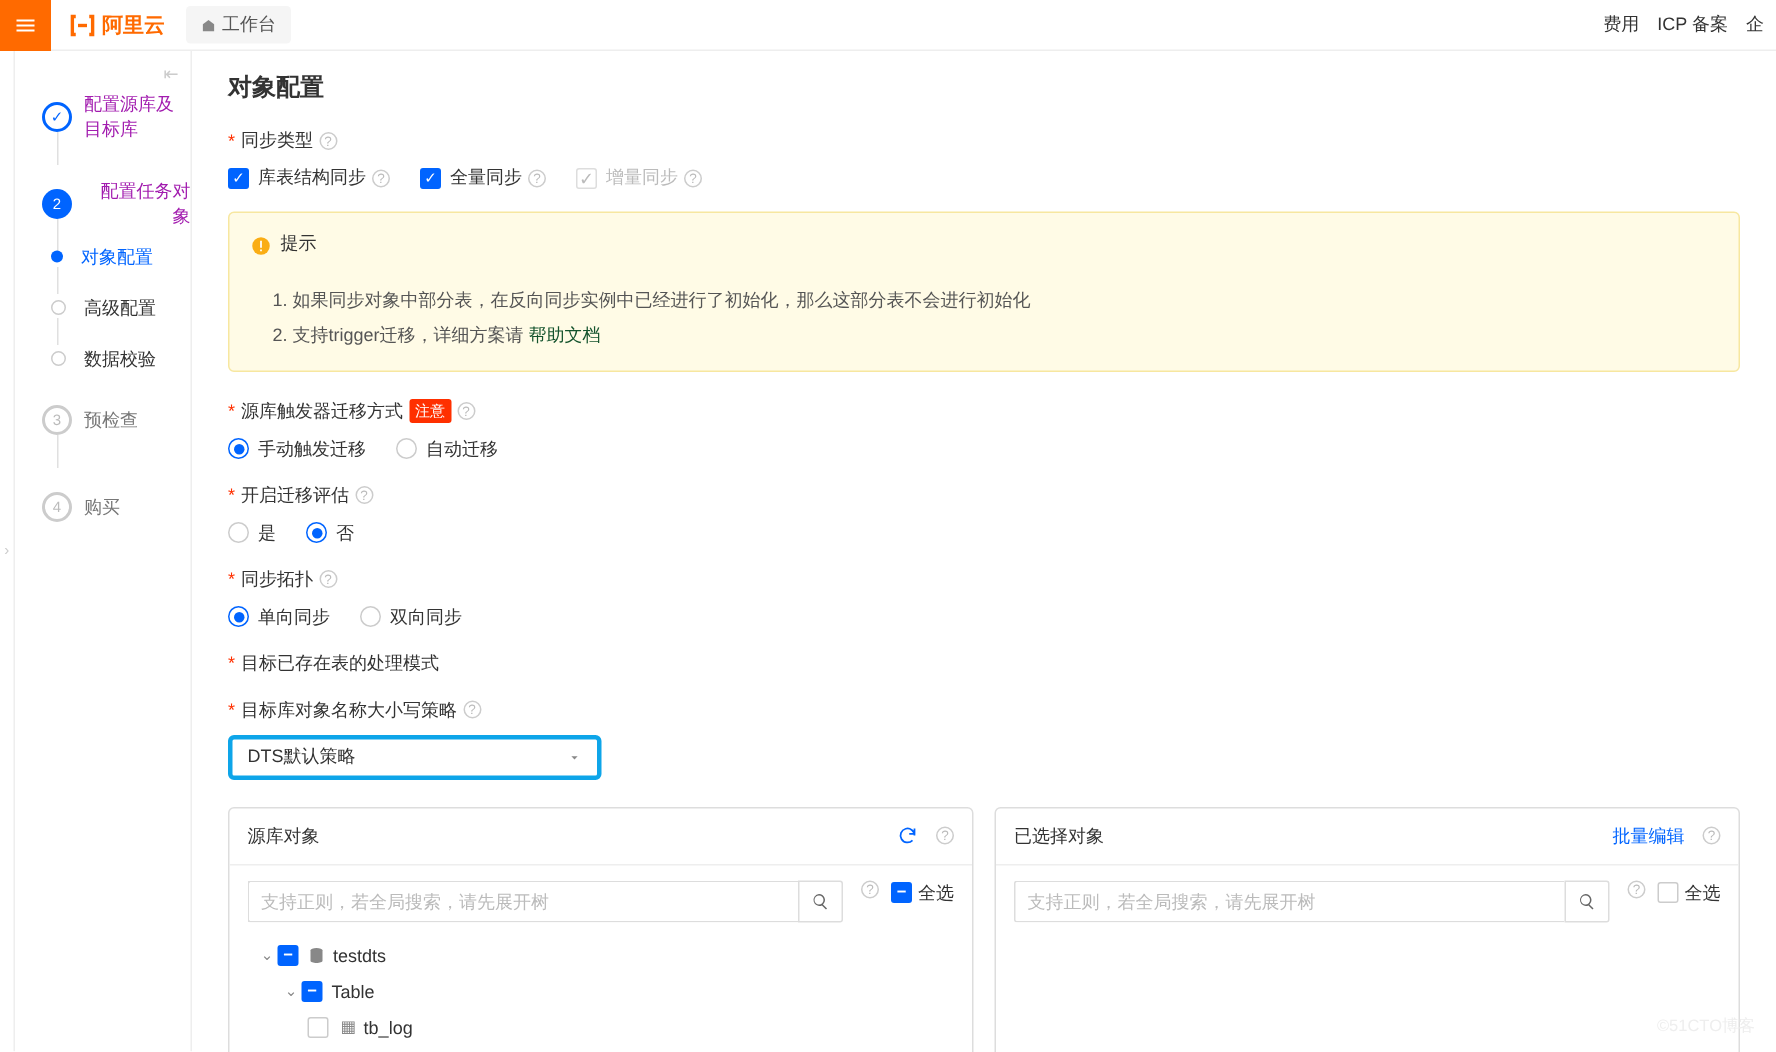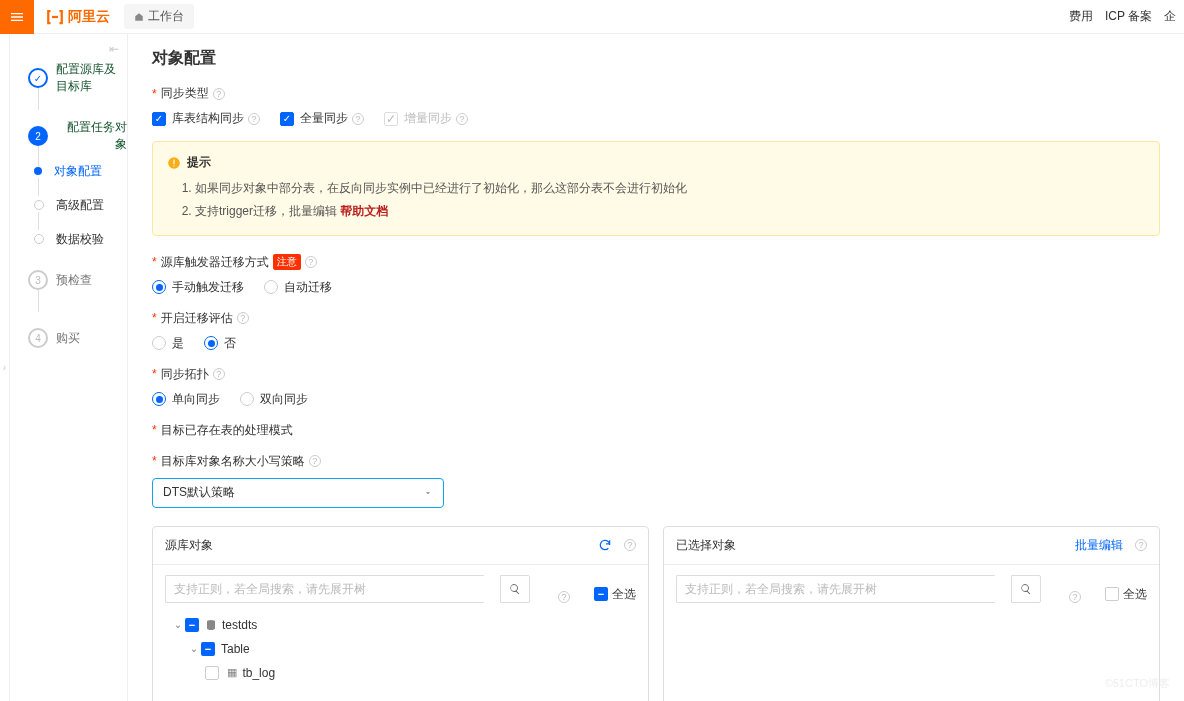"配置源库及目标库" .step-label { color: #14532d -> #a21caf }
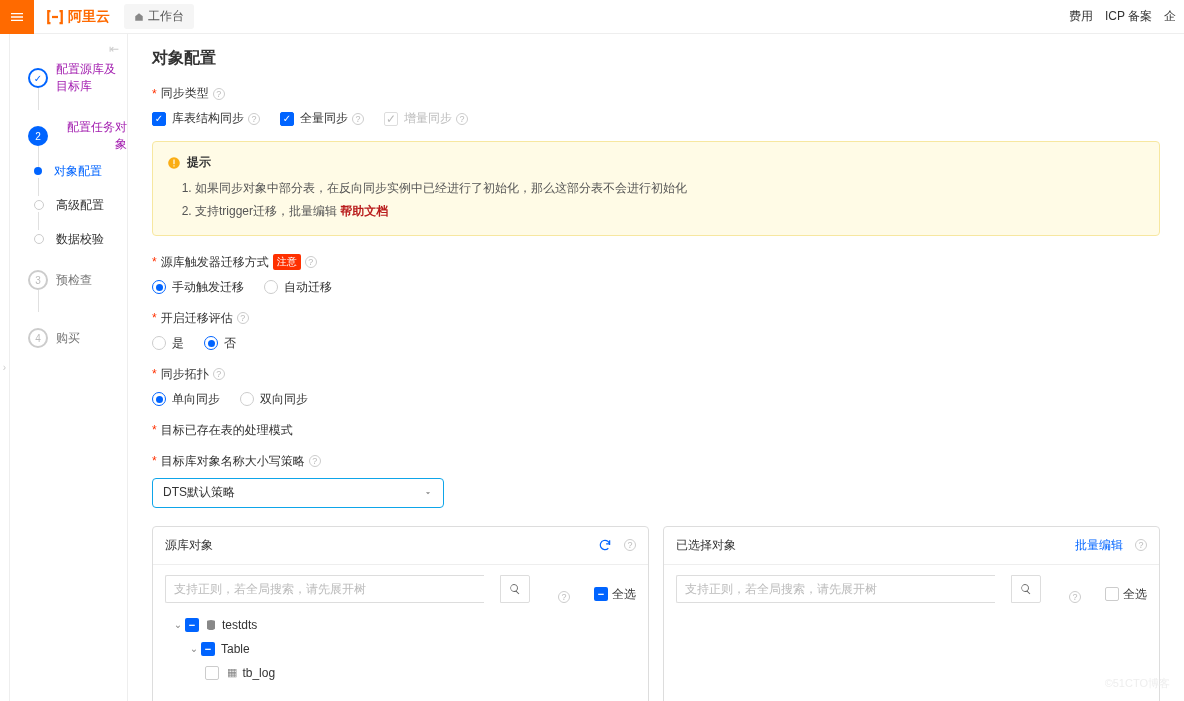"提示" .alert-title { align-items: center -> flex-end; font-weight: 700 -> 400; margin-bottom: 6px -> 18px }
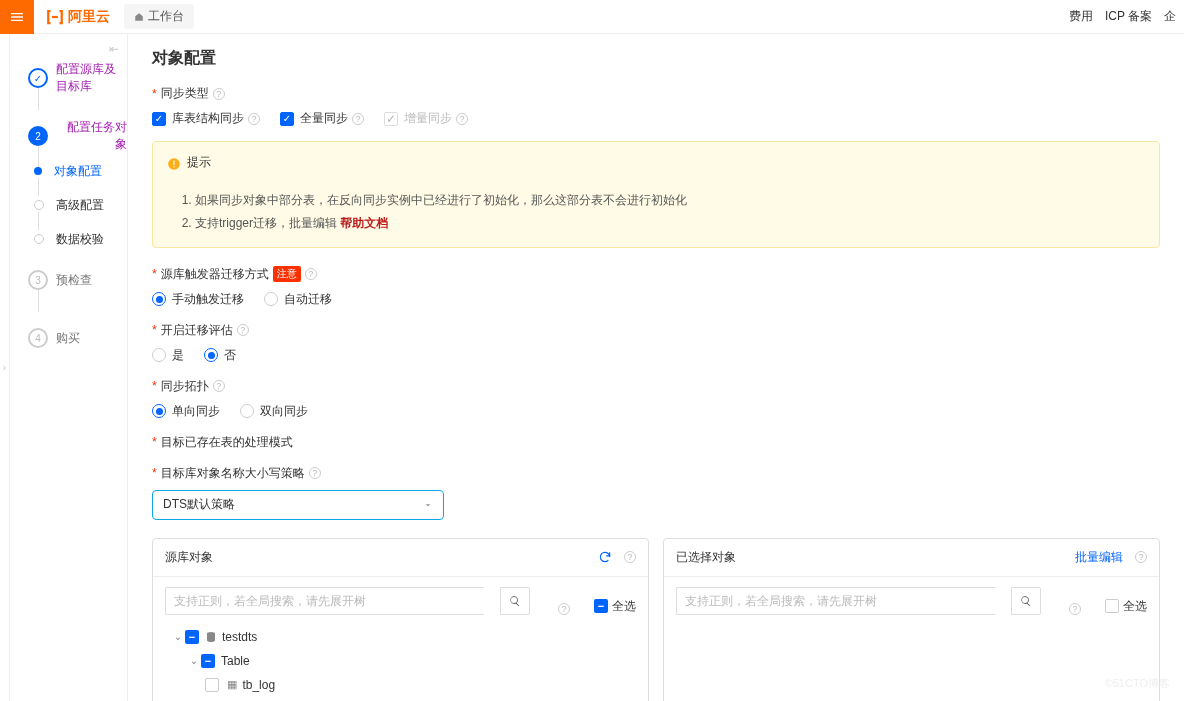"支持trigger迁移，批量编辑" span { text: 批量编辑 -> 详细方案请 }
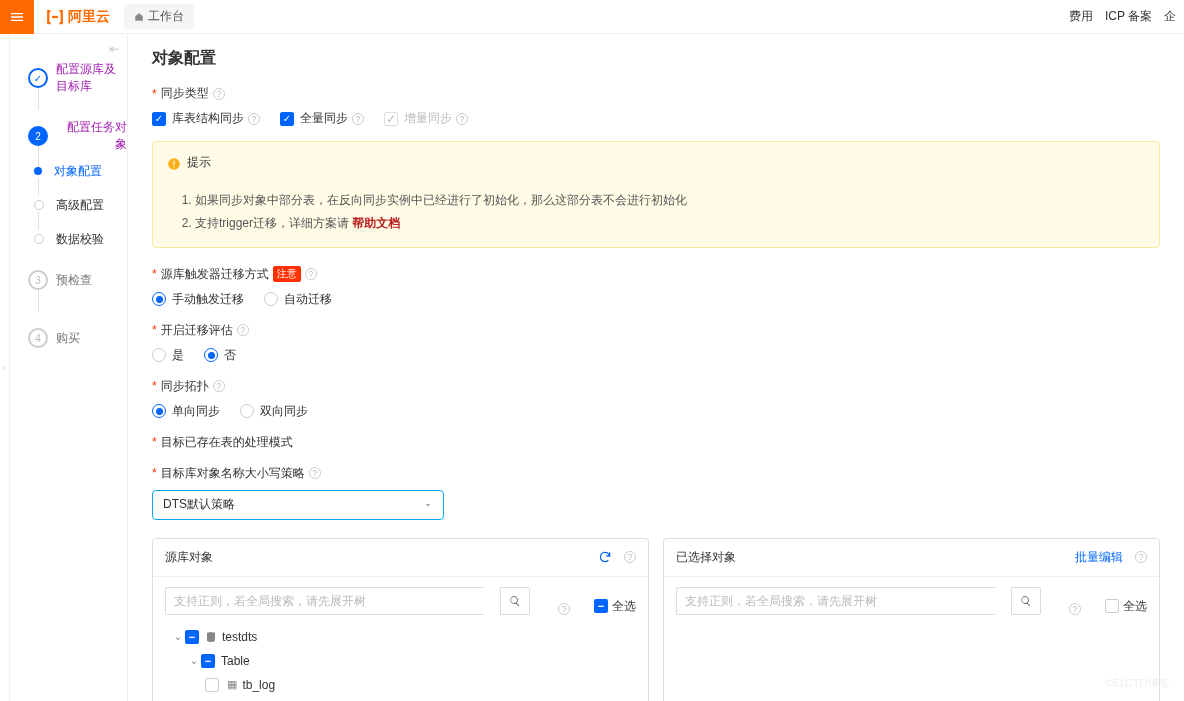"帮助文档" .alert a { color: #b91c1c -> #14532d; font-weight: bold -> none }
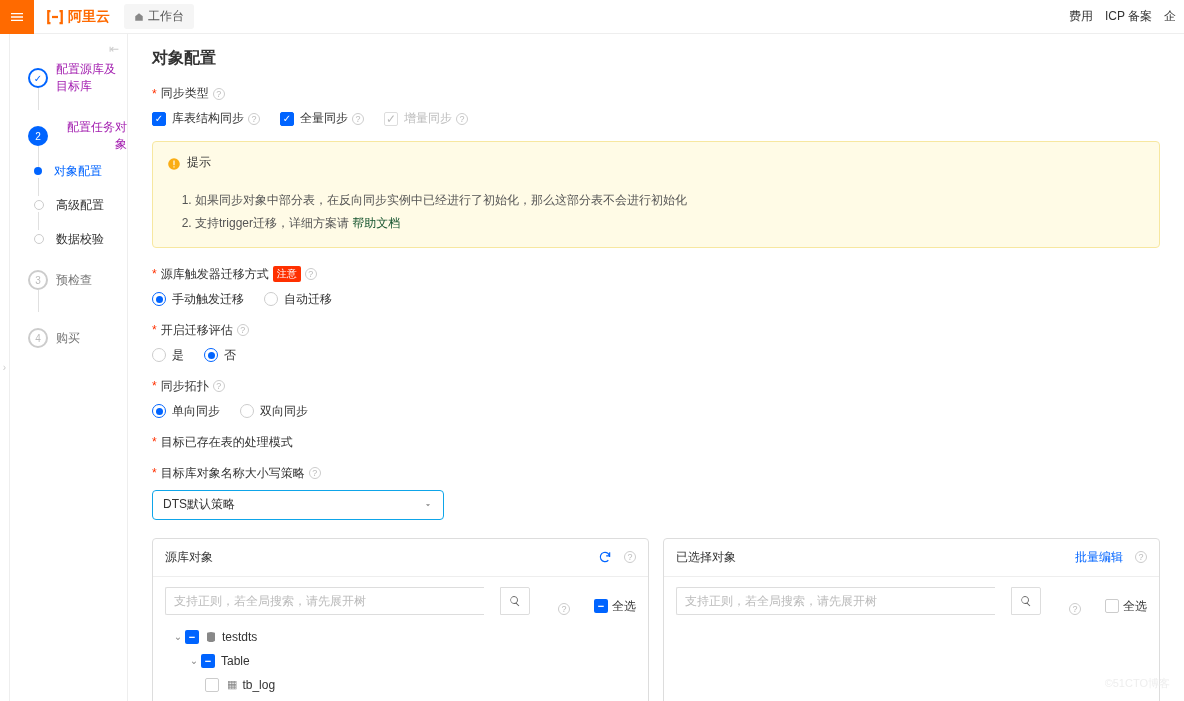"DTS默认策略" .select { border: 1px solid #0ea5e9 -> 3px solid #0ea5e9; width: 292px -> 249px }
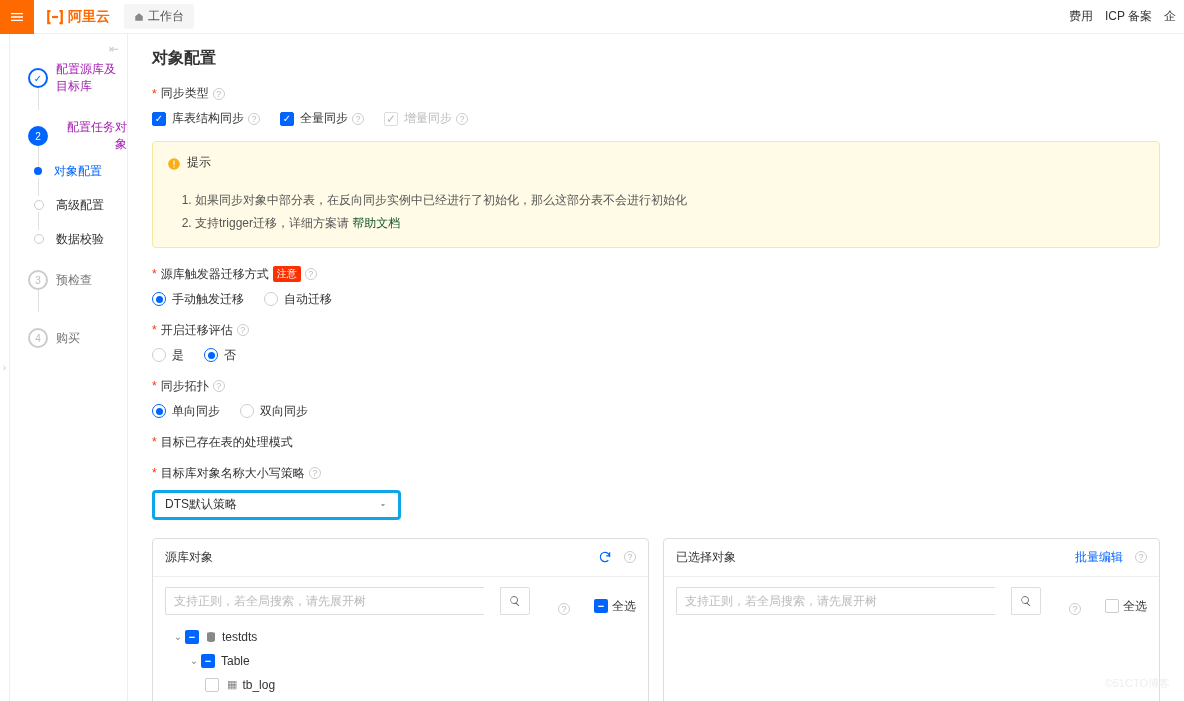"支持正则，若全局搜索，请先展开树" .panel-search { align-items: flex-end -> flex-start; gap: 24px -> 8px }
